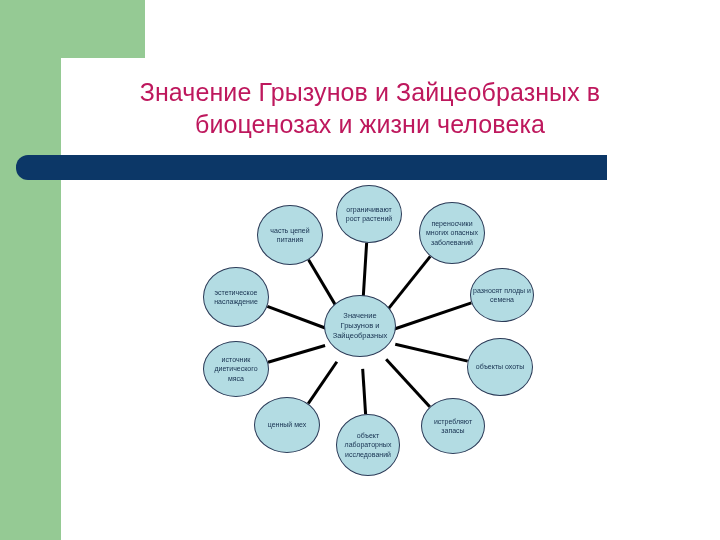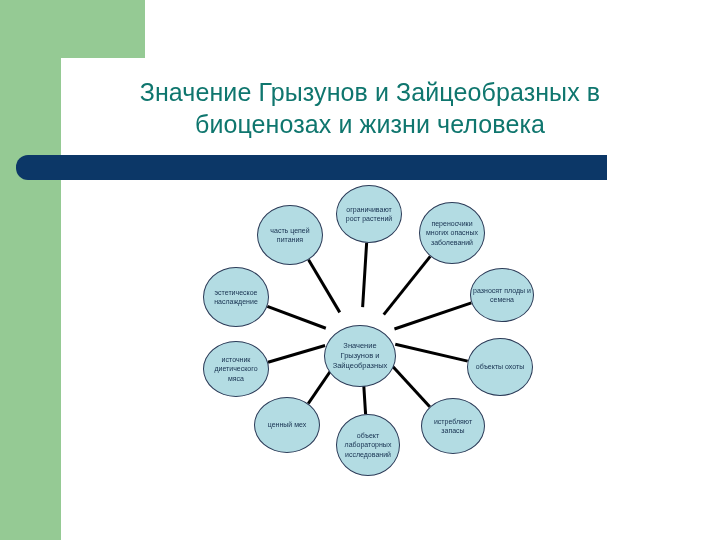"Значение Грызунов и Зайцеобразных в" .title { color: #0f766e -> #be185d }
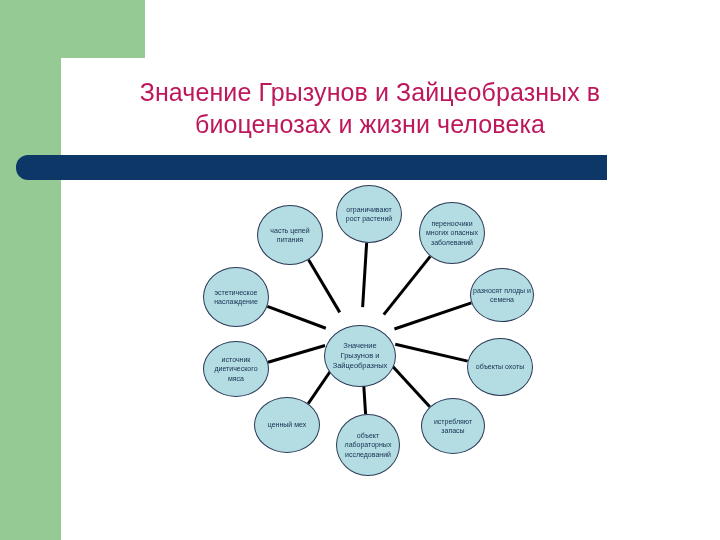"Значение Грызунов и Зайцеобразных" div.node { top: 325px -> 295px }
